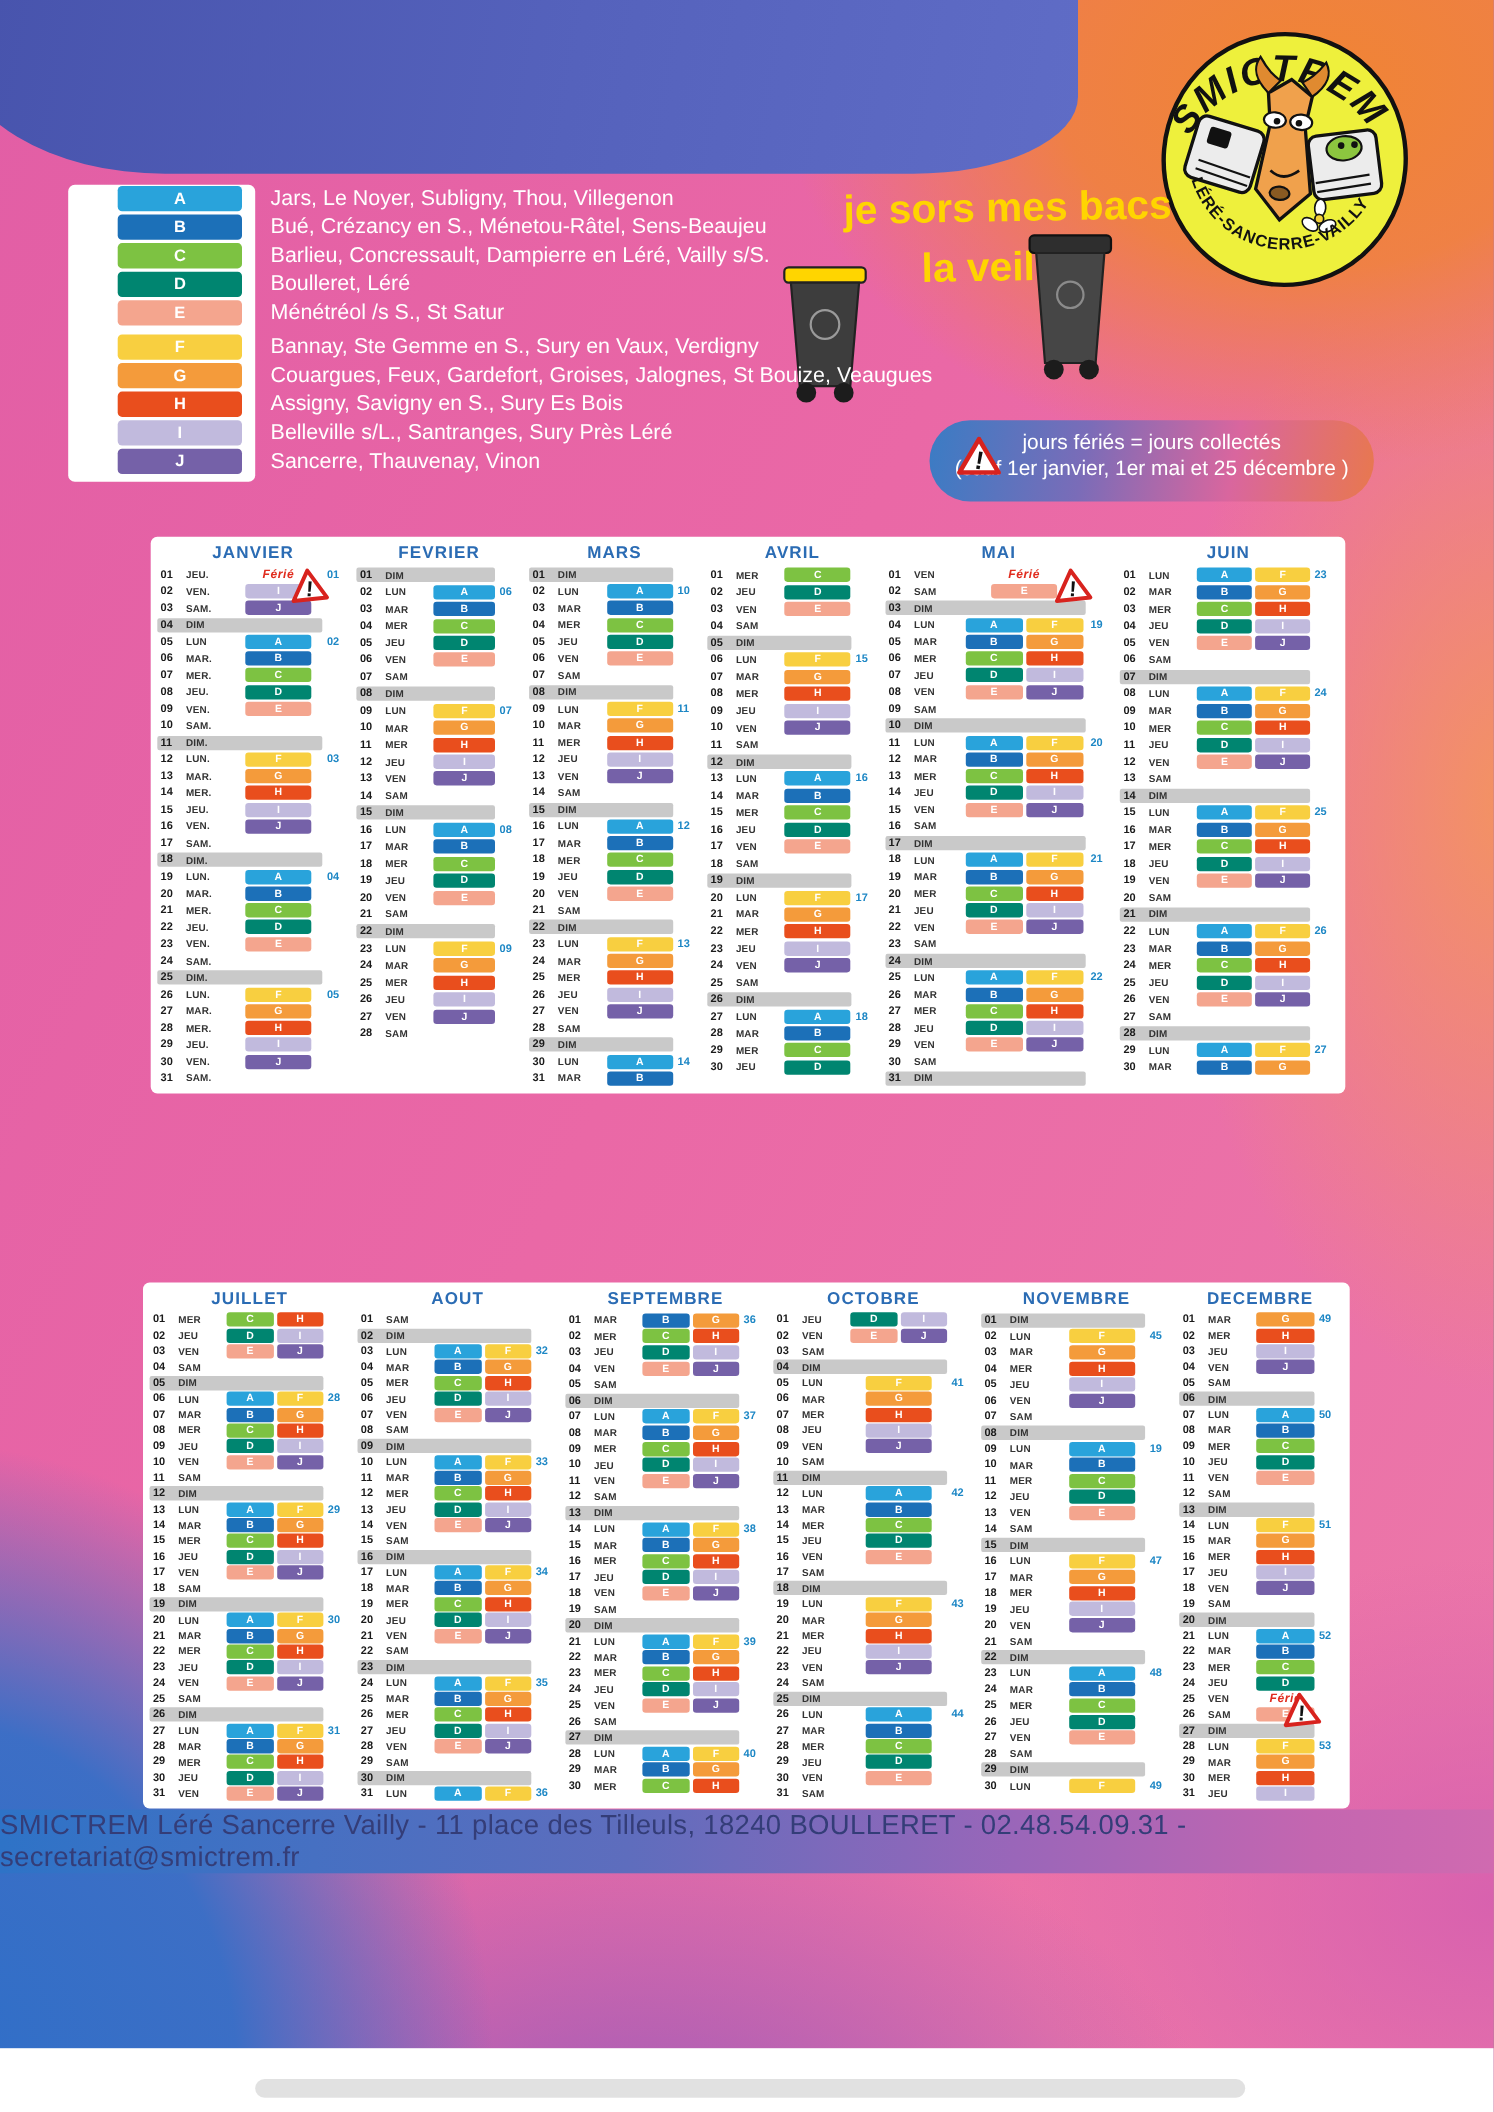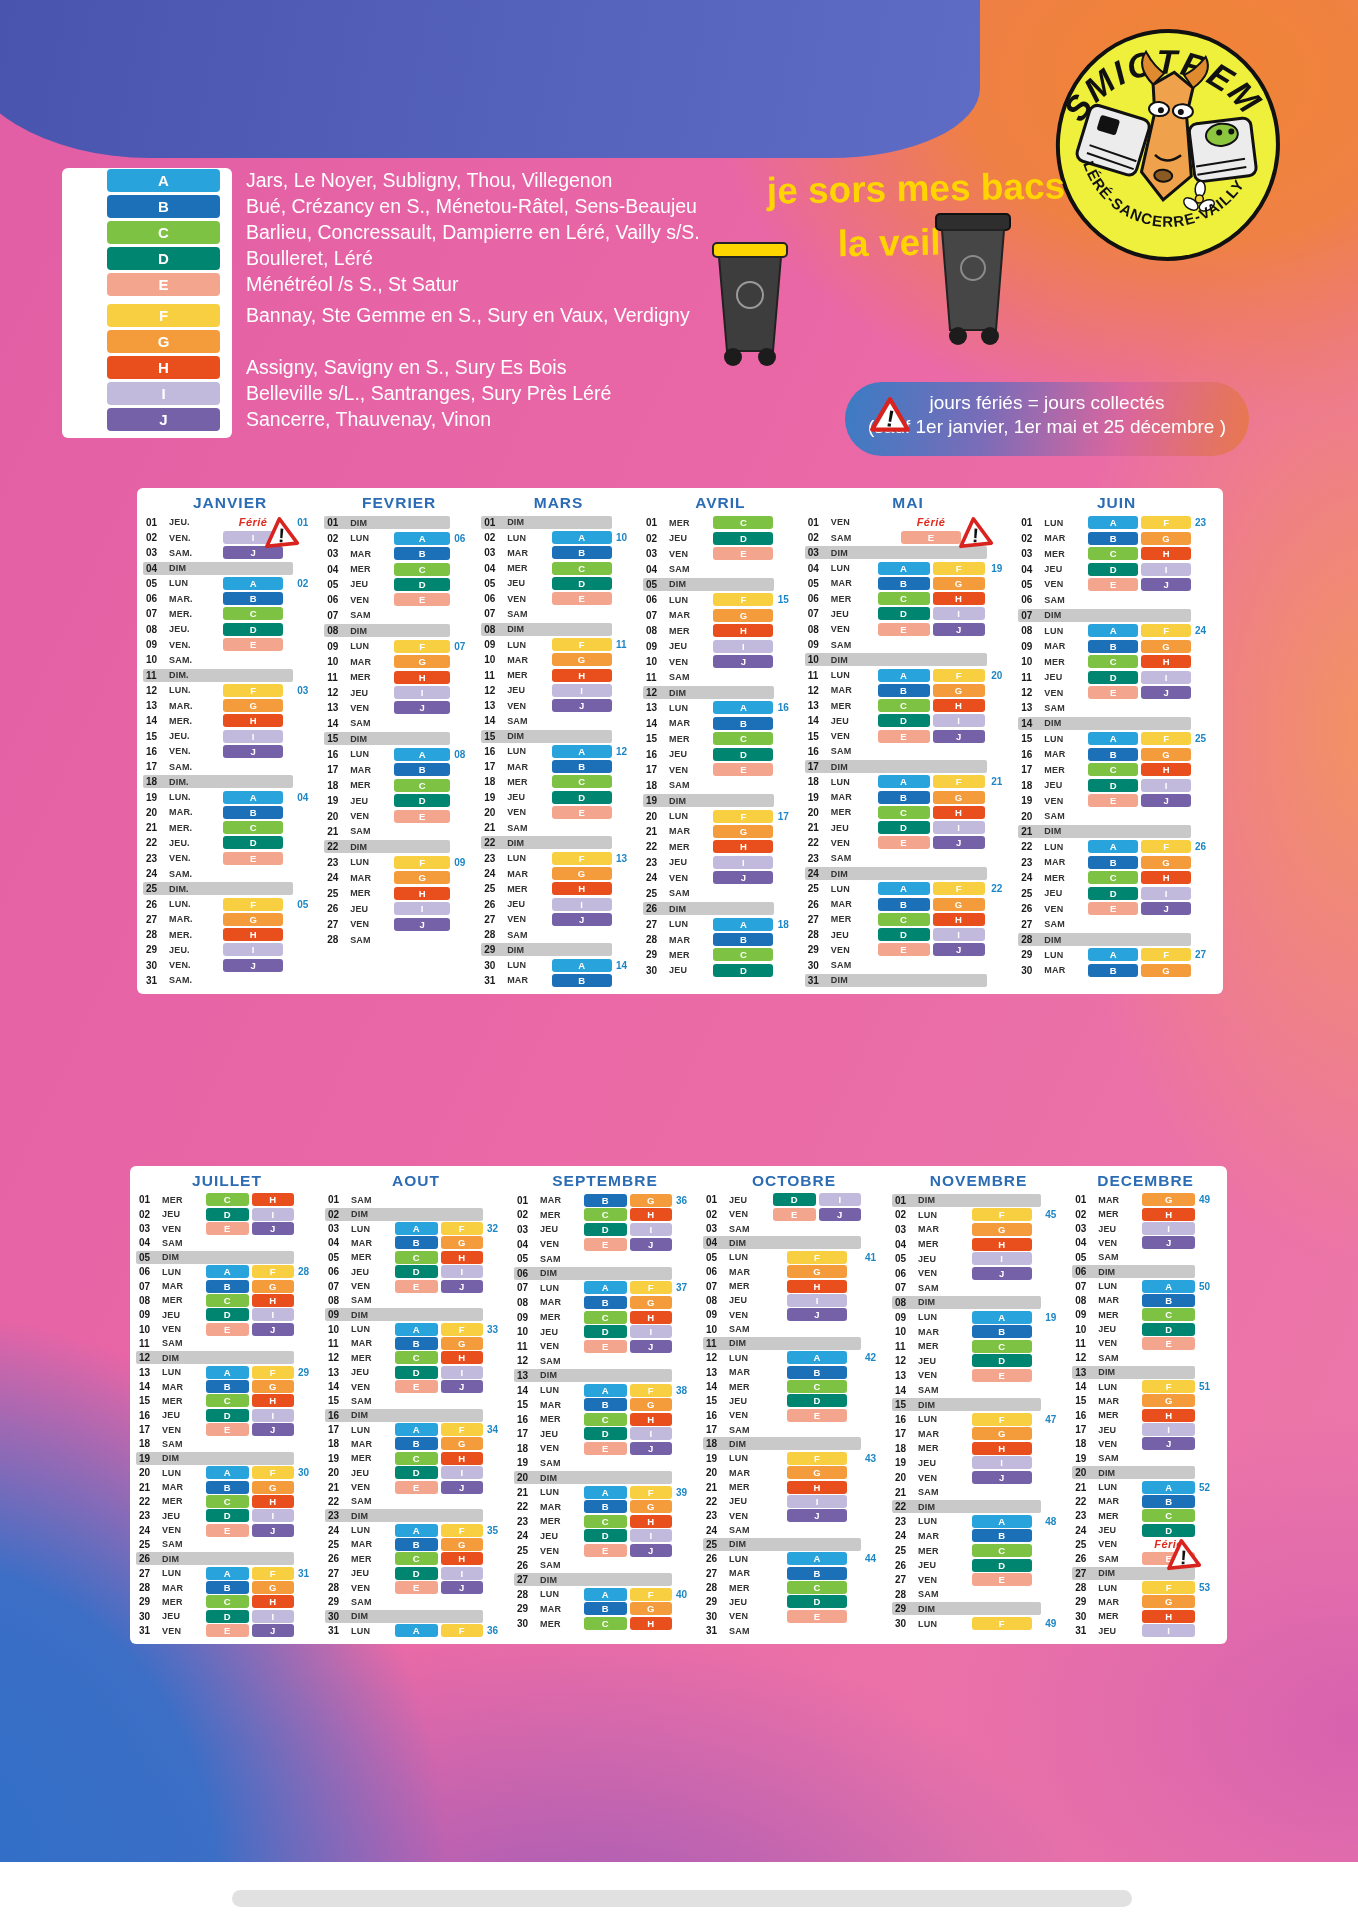"Couargues, Feux, Gardefort, Groises," div.legend-text { html: none -> <div>Couargues, Feux, Gardefort, Groises, Jalognes, St Bouize, Veaugues</div> }
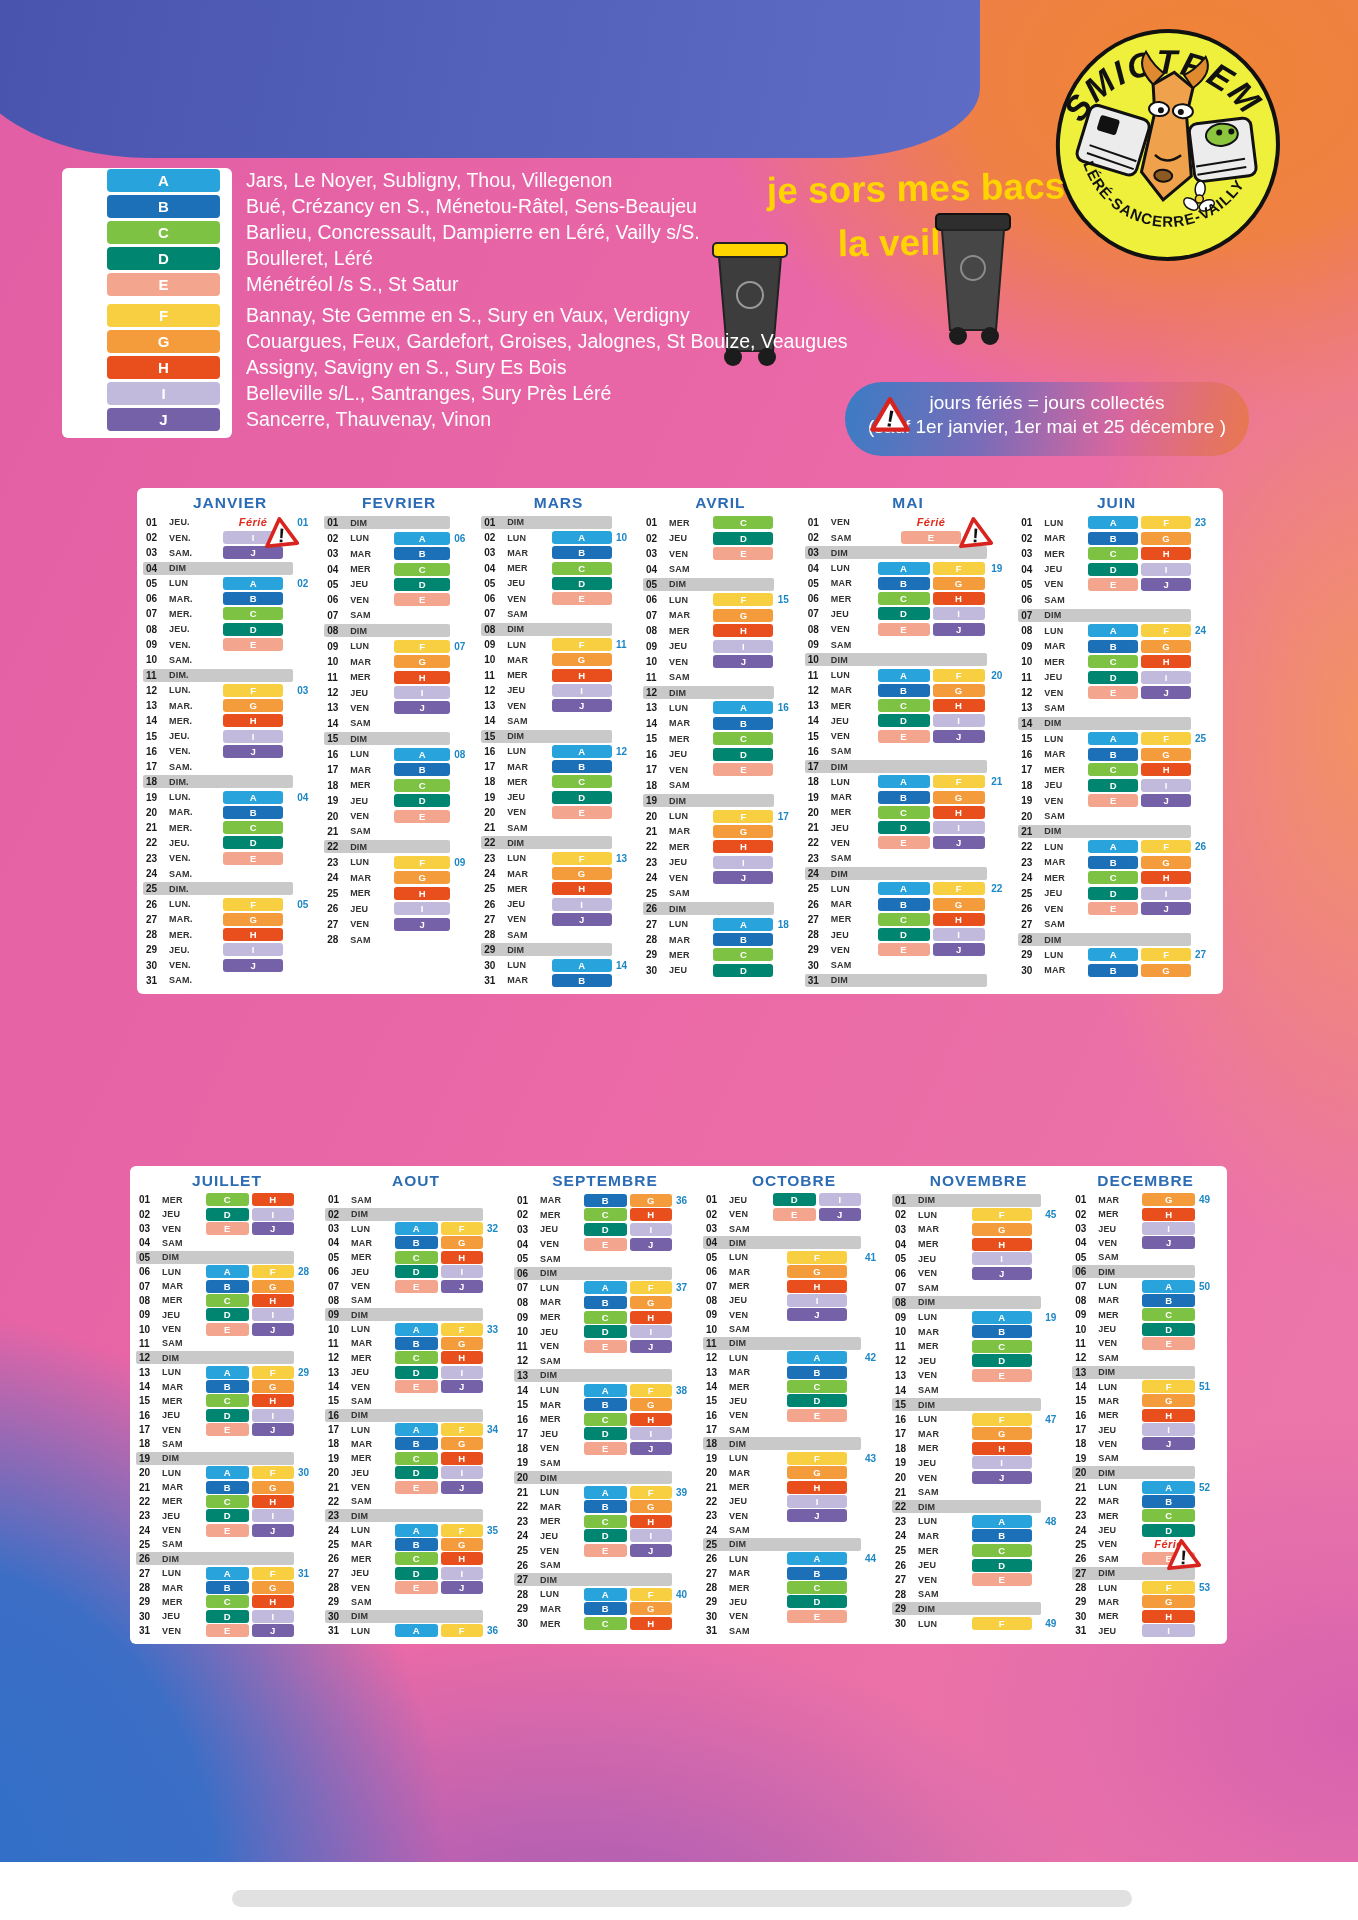"SMICTREM Léré Sancerre Vailly -" div.footer-band { html: none -> <div> <div>SMICTREM Léré Sancerre Vailly - 11 place des Tilleuls, 18240 BOULLERET - 02.48.54.09.31 - secretariat@smictrem.fr</div> </div> }
